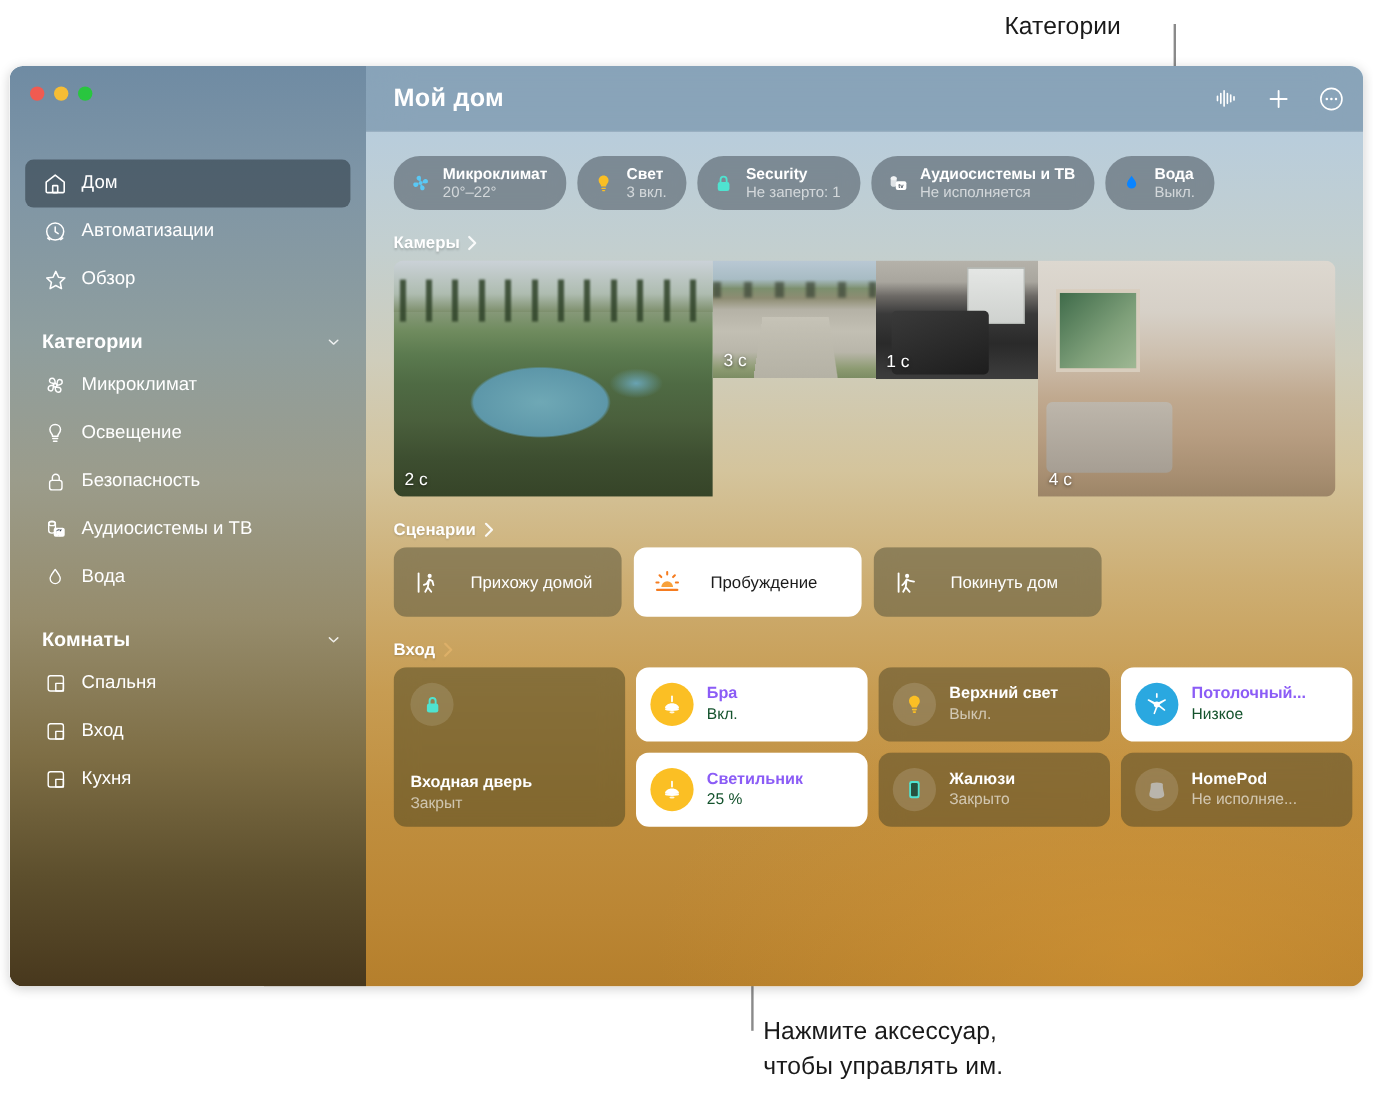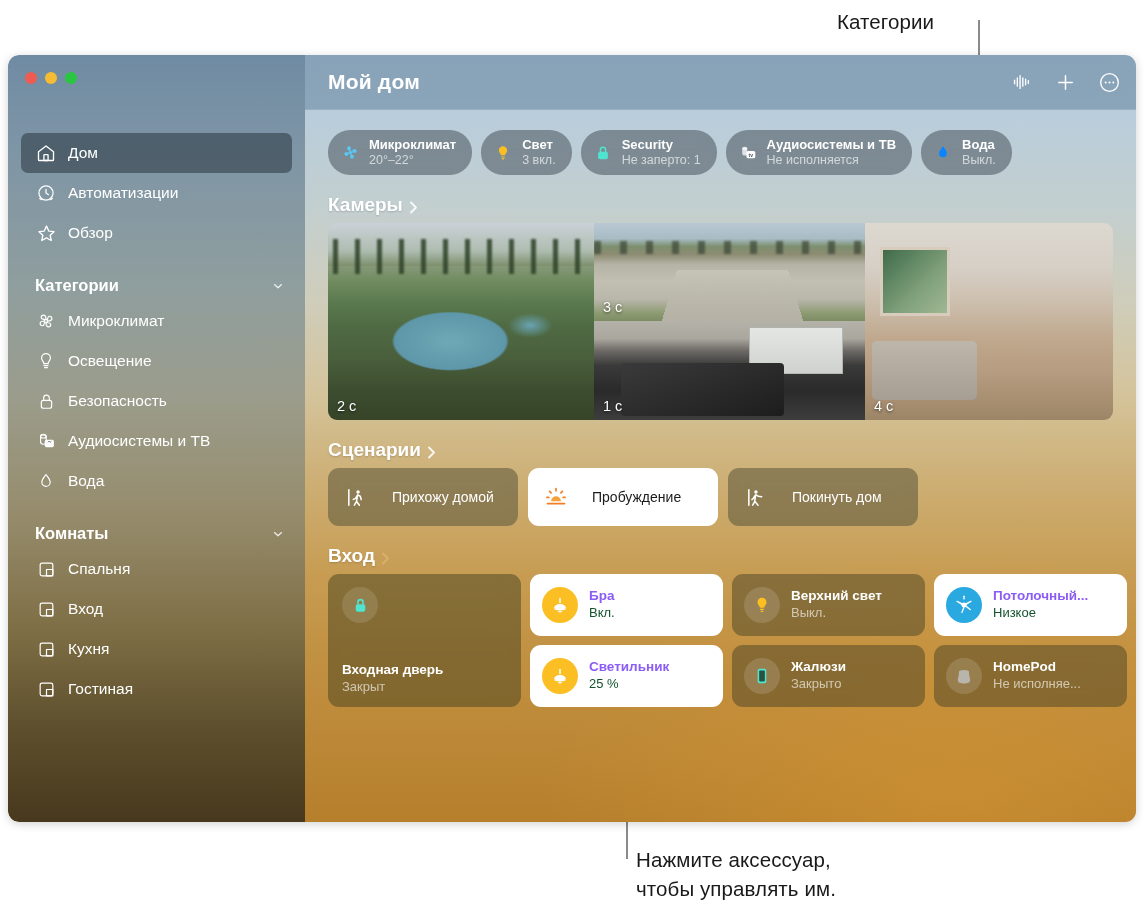"Камеры" .sec-head { font-size: 19px -> 14px }
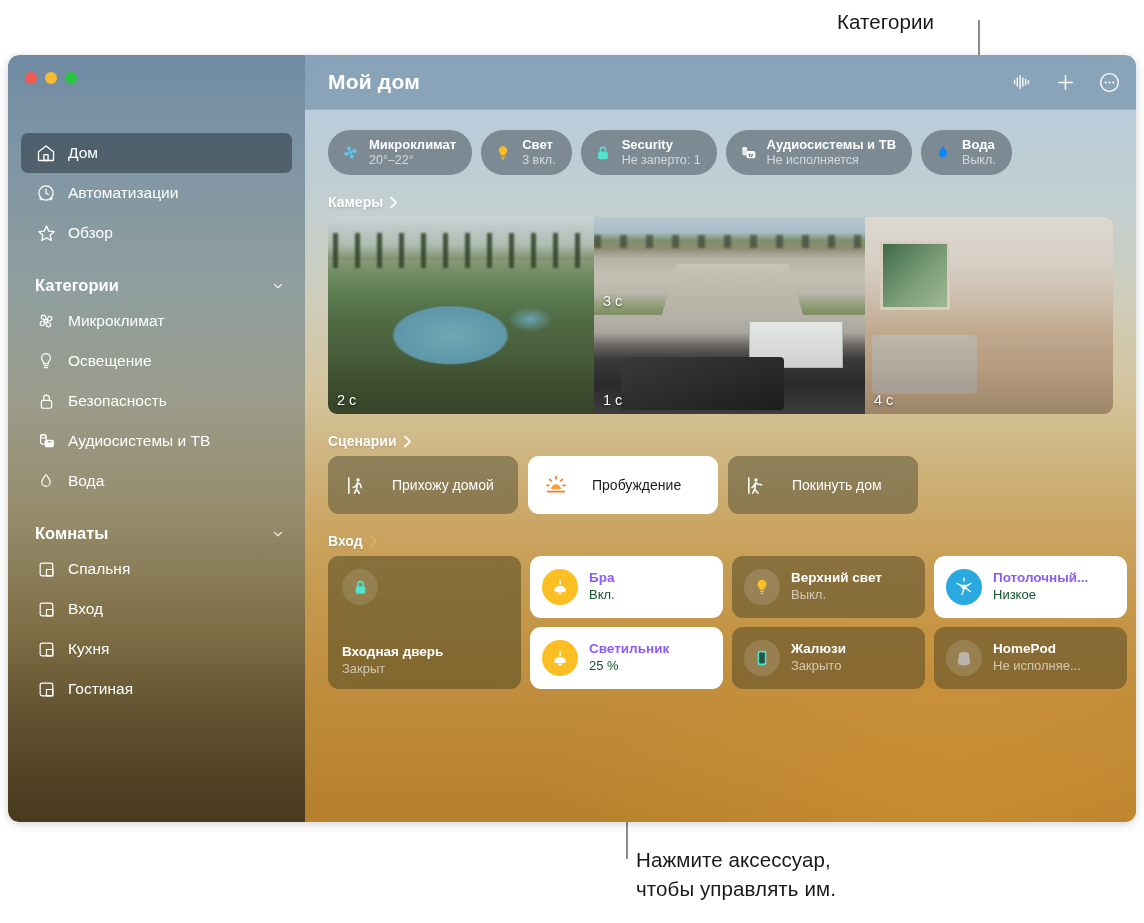"3 с" .cam-mid { flex-direction: column -> row }
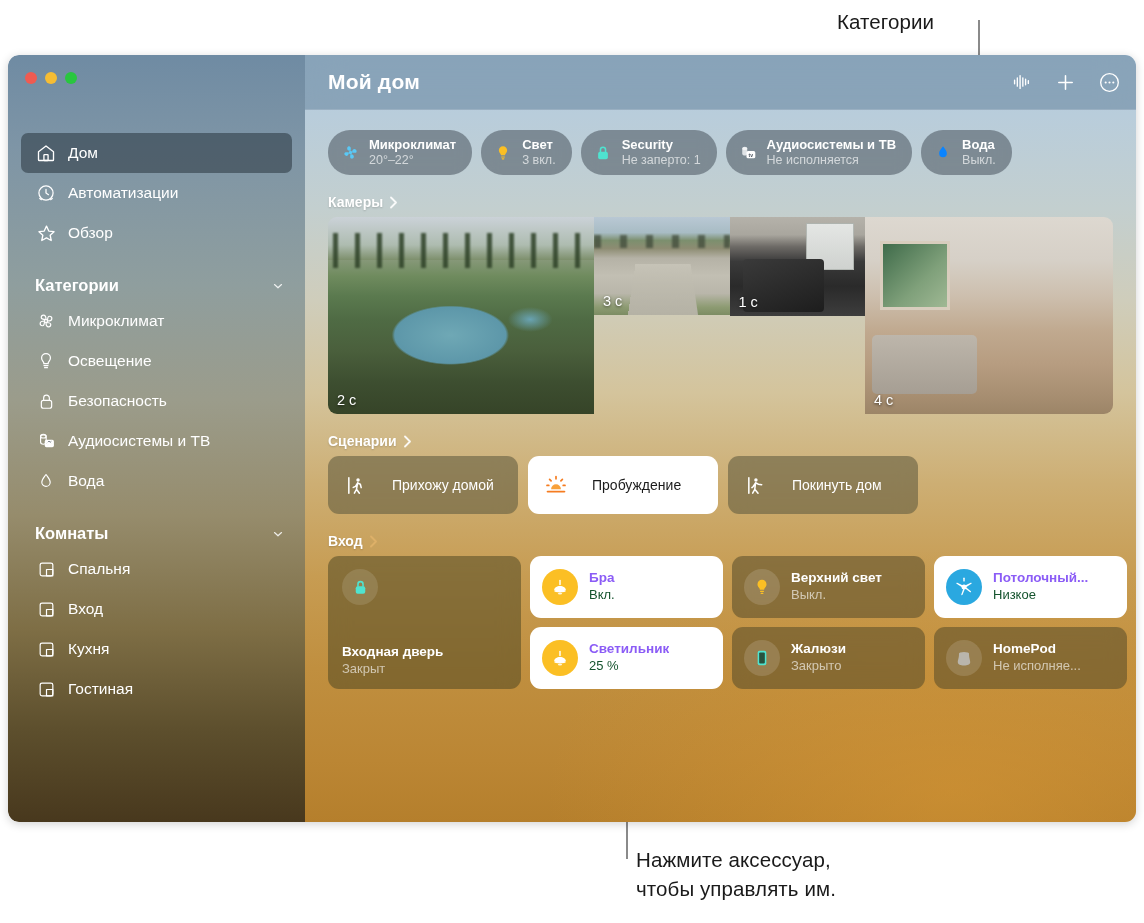"Гостиная" div.side-item { html: <div> <span> <svg> <rect></rect> <path></path> </svg> </span> <span>Гостиная</span> </div> -> none }
